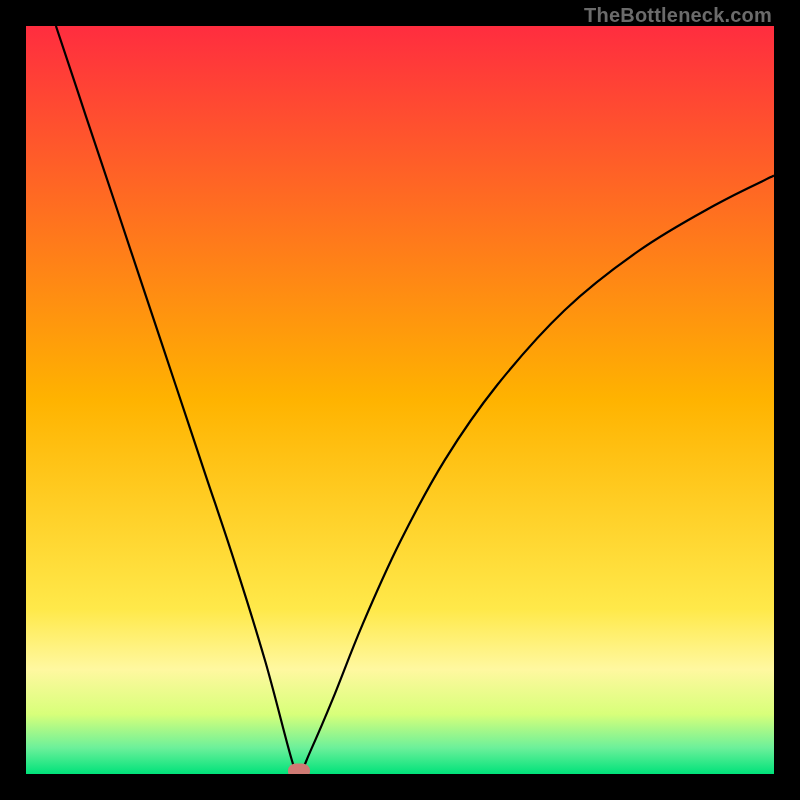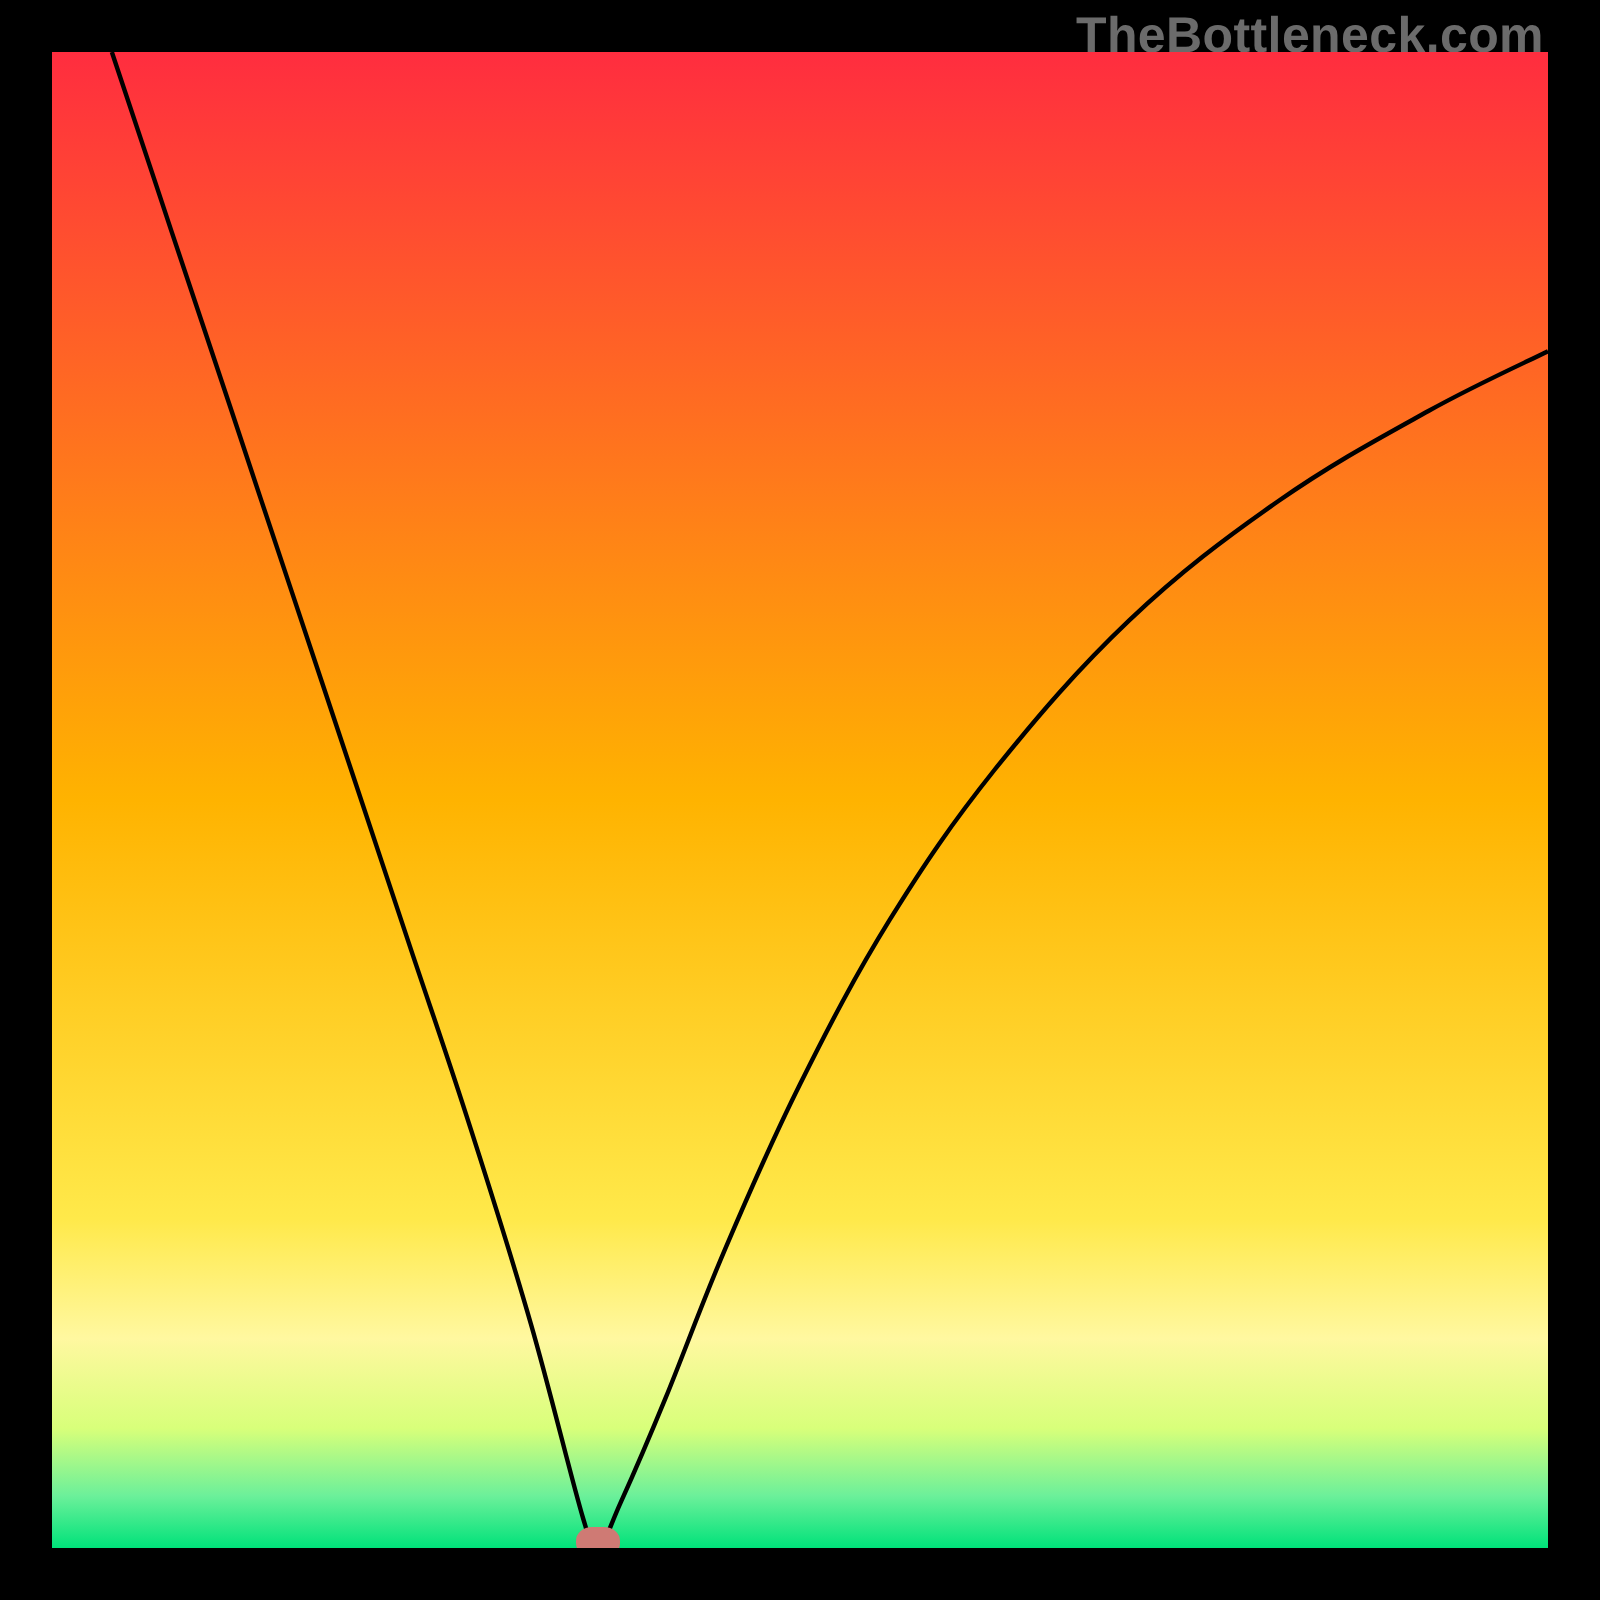"TheBottleneck.com" .attrib { font-size: 25px -> 20px }
